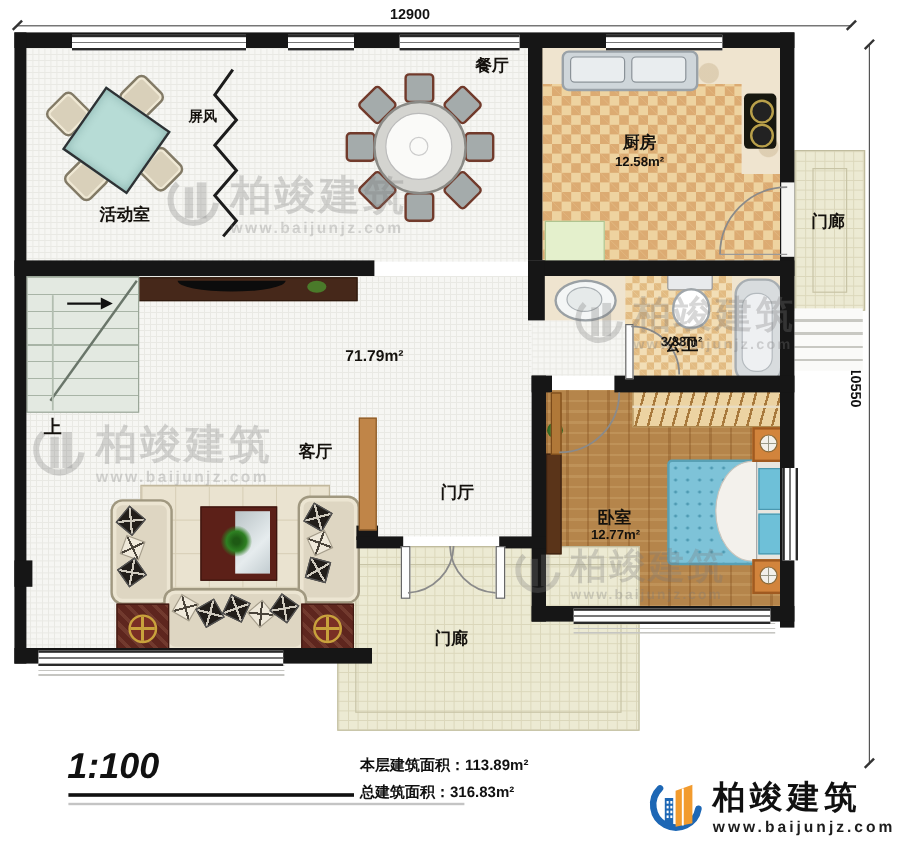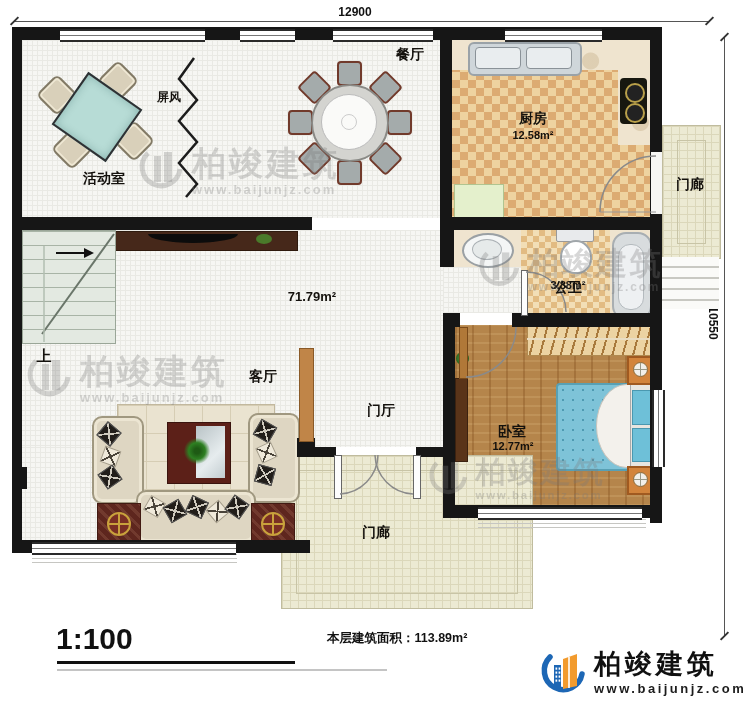"12900" div.dimtxt { text-align: center -> none }
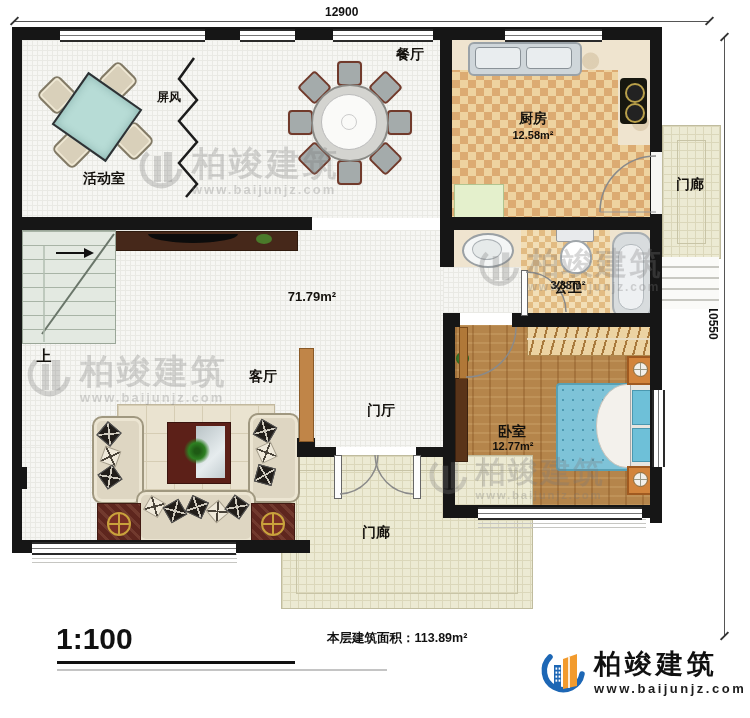"1:100" .title-scale { font-style: none -> italic }
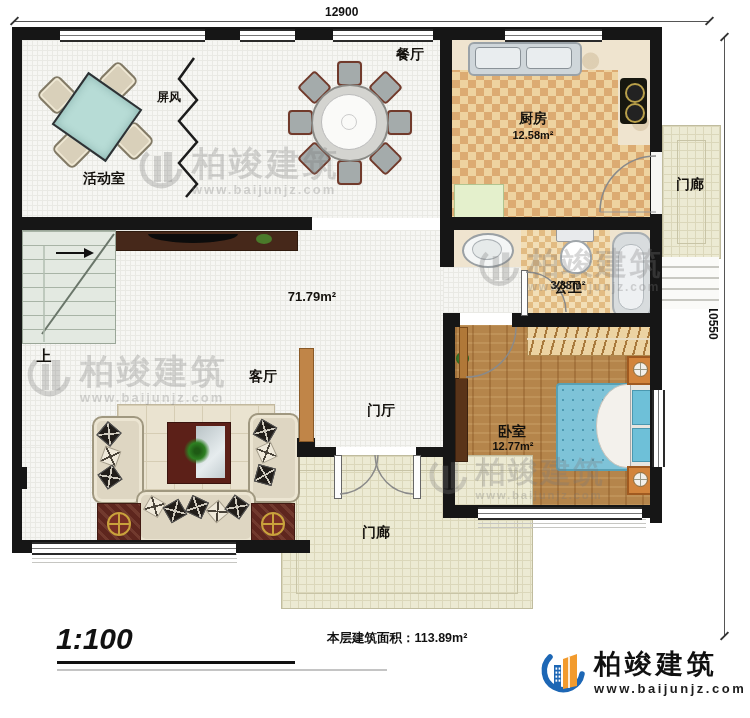"本层建筑面积：113.89m²" .stat-line { margin-left: 27px -> none }
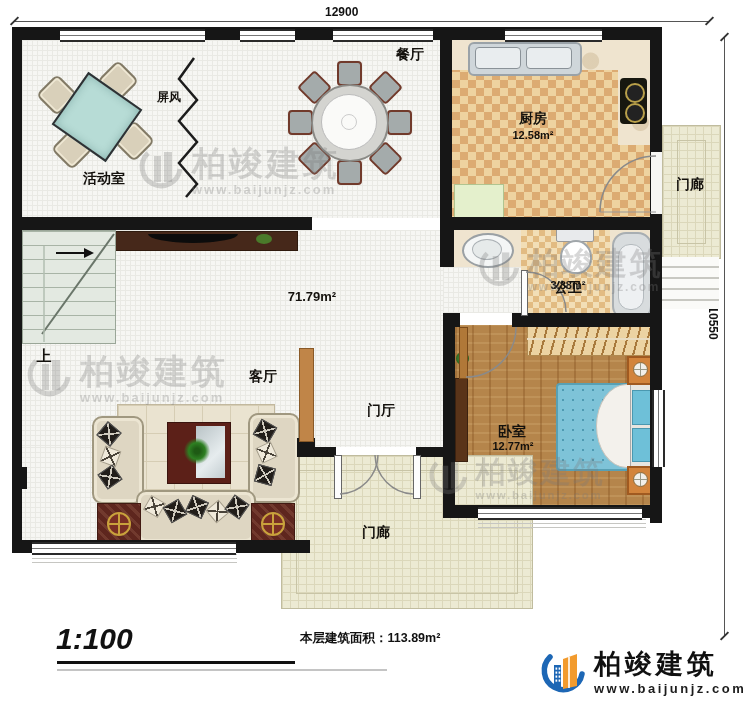"总建筑面积：316.83m²" div.stat-line { html: none -> <div><span>总建筑面积：</span><span>316.83m²</span></div> }
